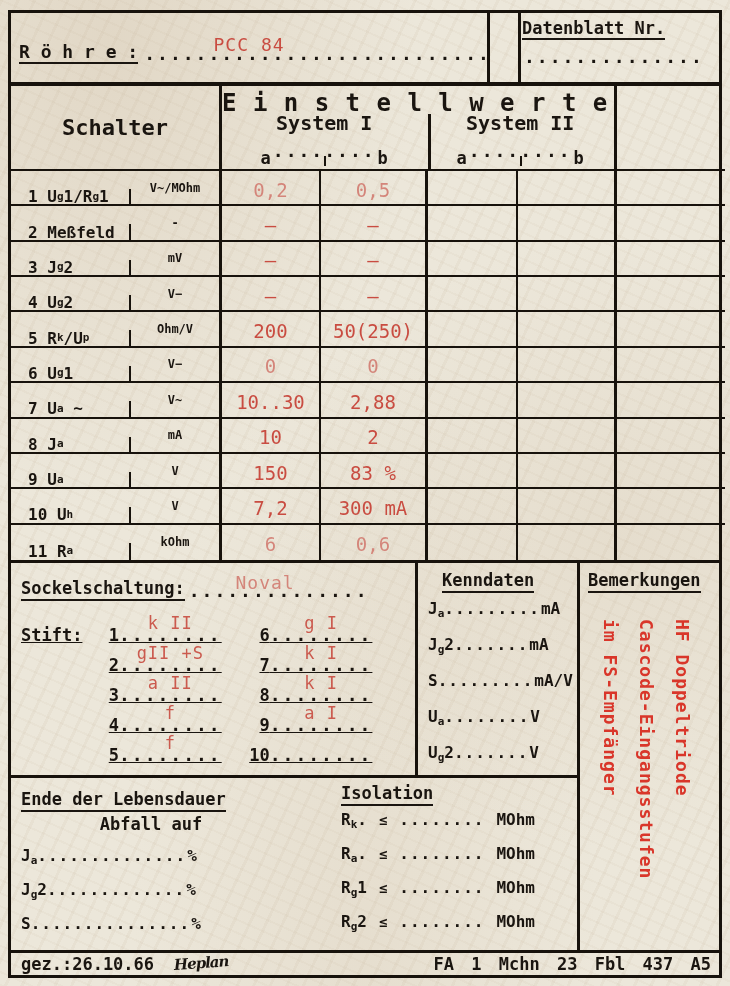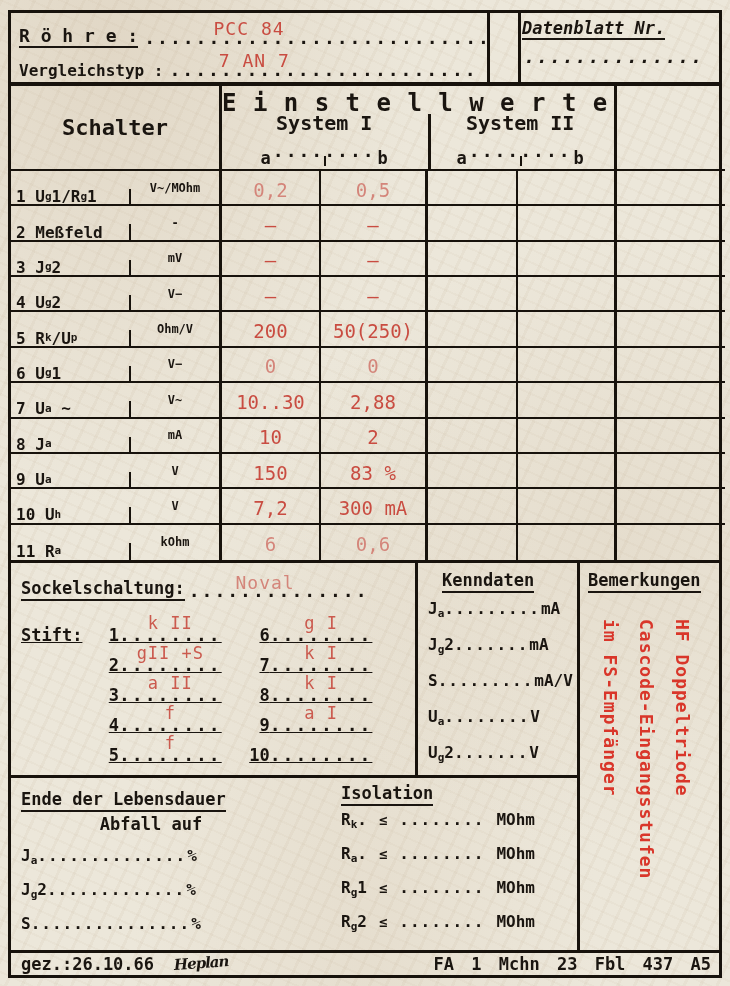"Datenblatt Nr." .hdr-right { font-style: italic -> none }
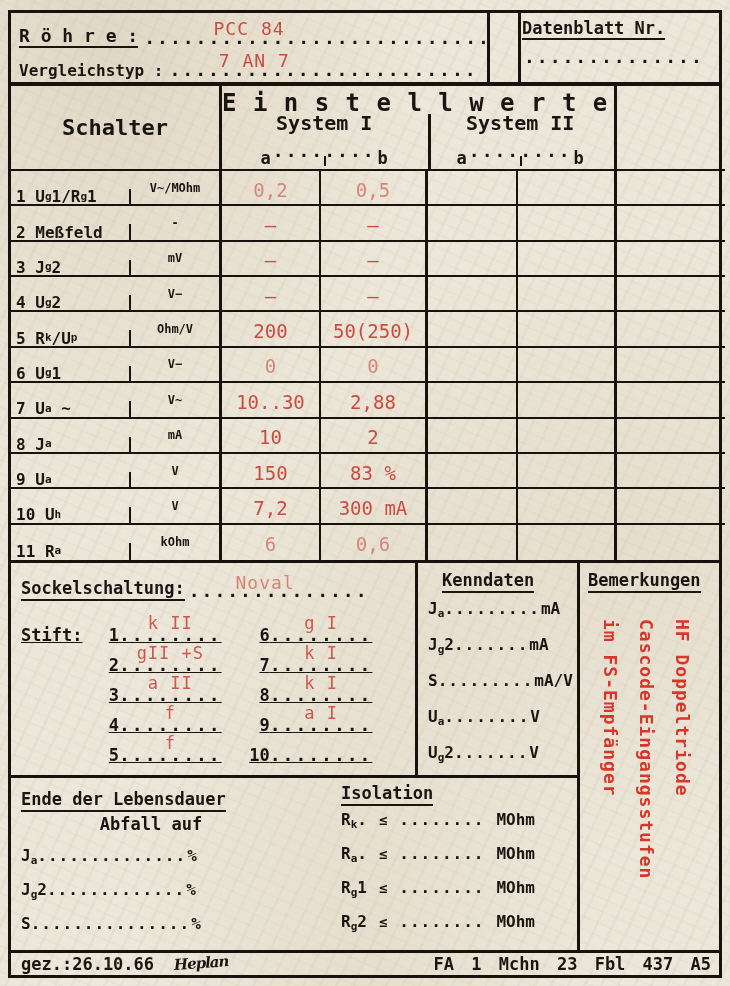"Vergleichstyp :" div.fline { html: <div> <span>Vergleichstyp :</span> <span> <span>........................</span> <span>7 AN 7</span> </span> </div> -> none }
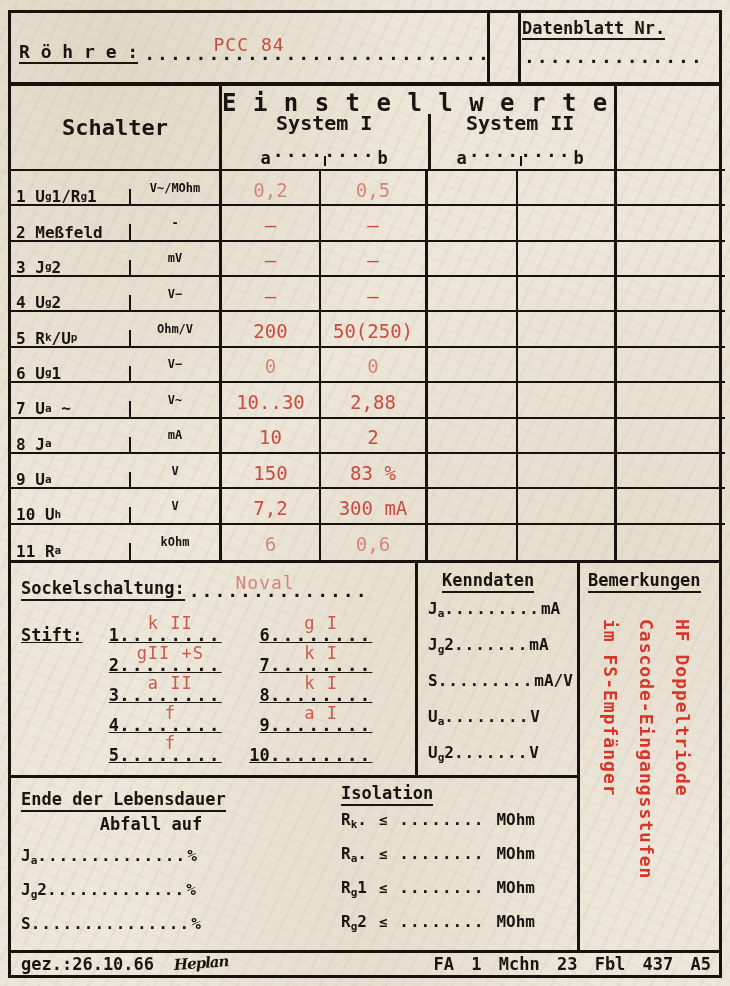"1 U 1/R 1" .lab { padding-left: 5px -> 17px }
